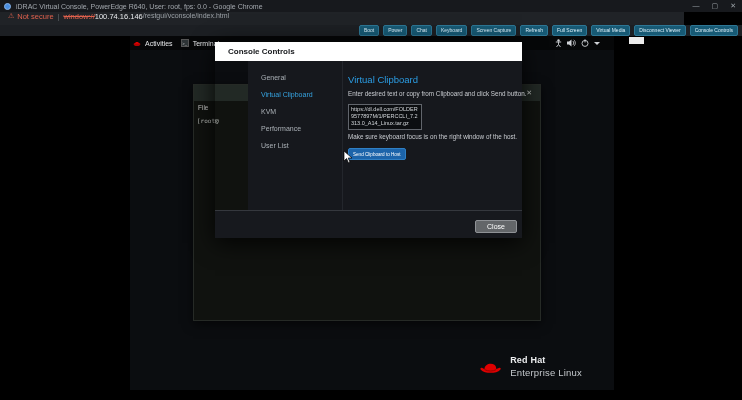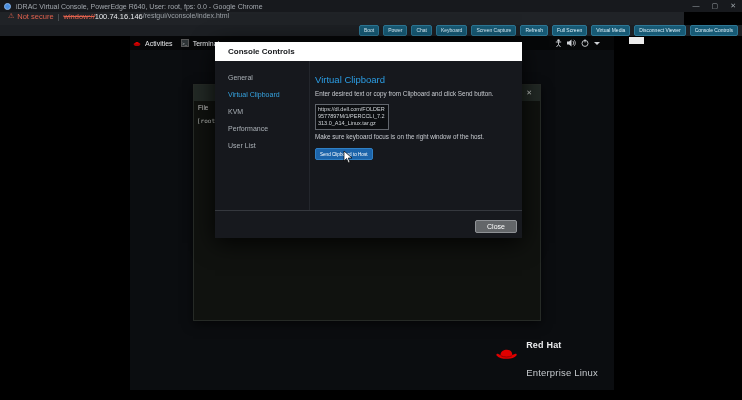"Virtual Clipboard" .dlg-body { margin-left: none -> 33px }
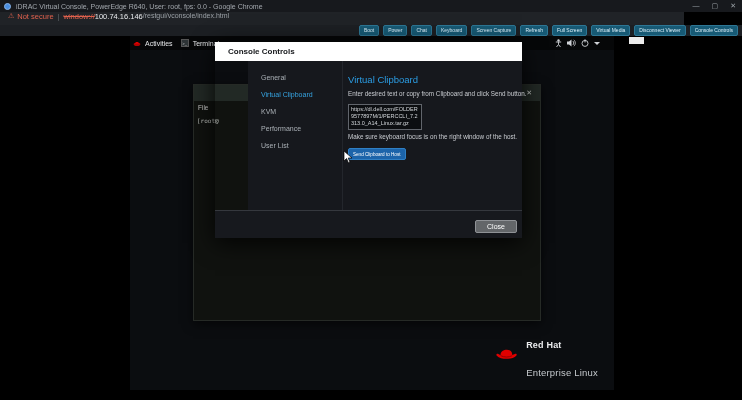"Red Hat" .brand { align-items: flex-start -> center; right: 16px -> 32px }
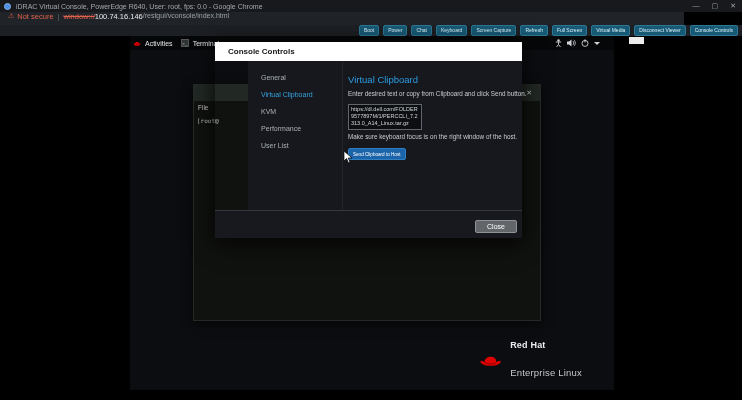"Enterprise Linux" .brand-line2 { margin-top: 17px -> 2px }
